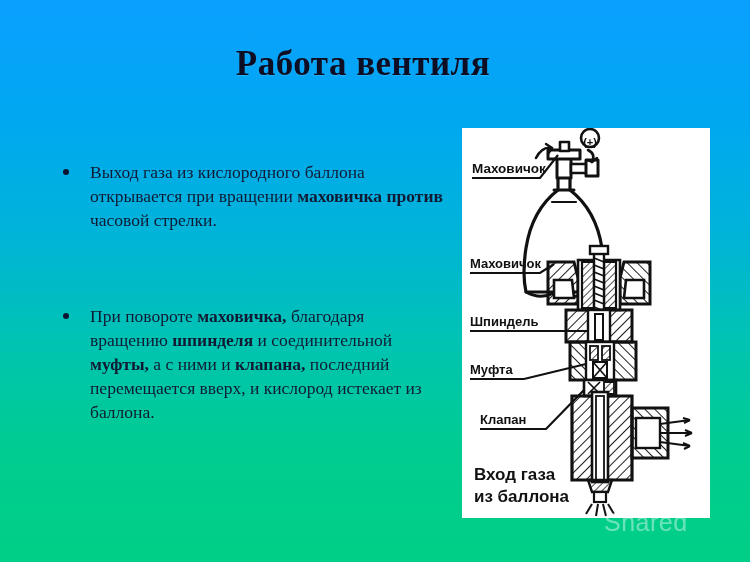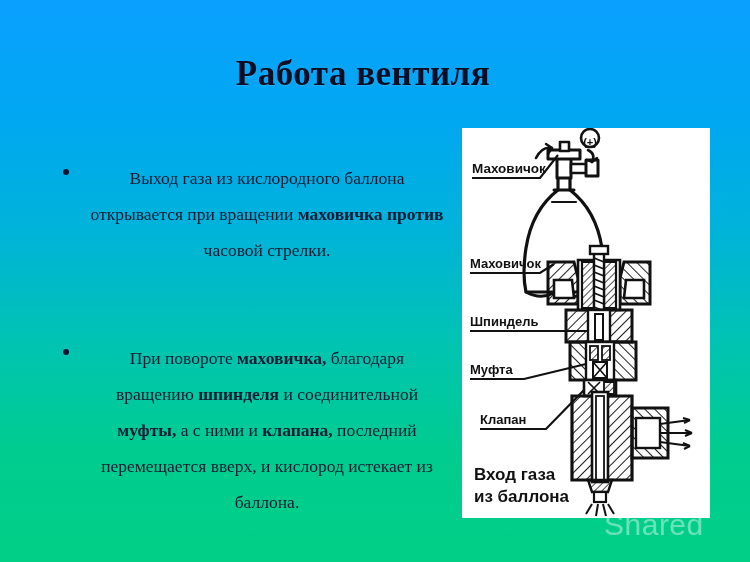"Работа вентиля" #title { top: 54px -> 44px }
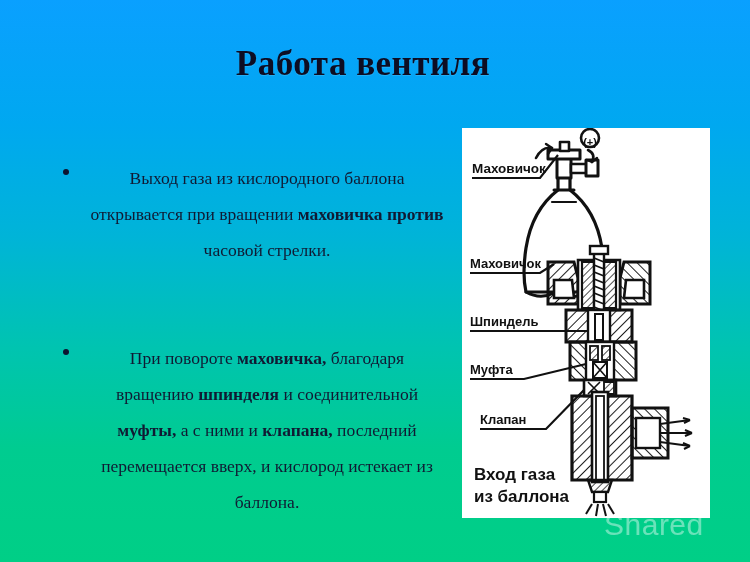"Выход газа из кислородного баллона" .bullet { line-height: 36px -> 24px; text-align: center -> left }
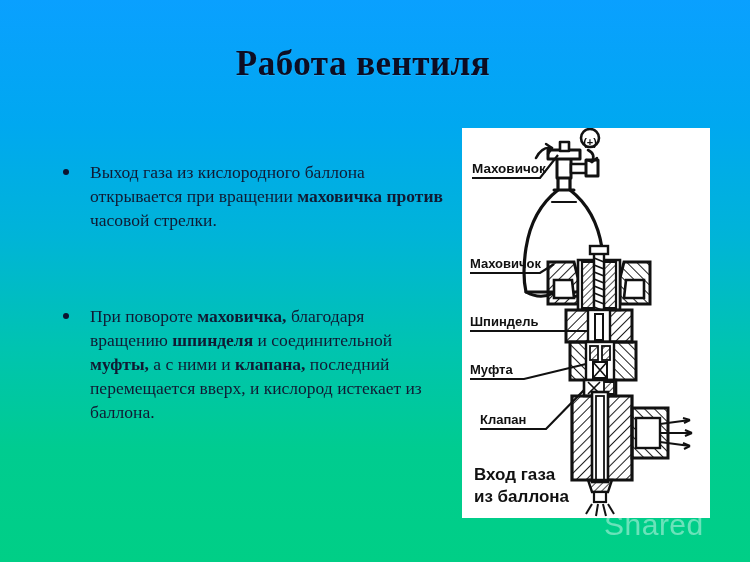"Shared" #watermark { font-size: 30px -> 25px }
